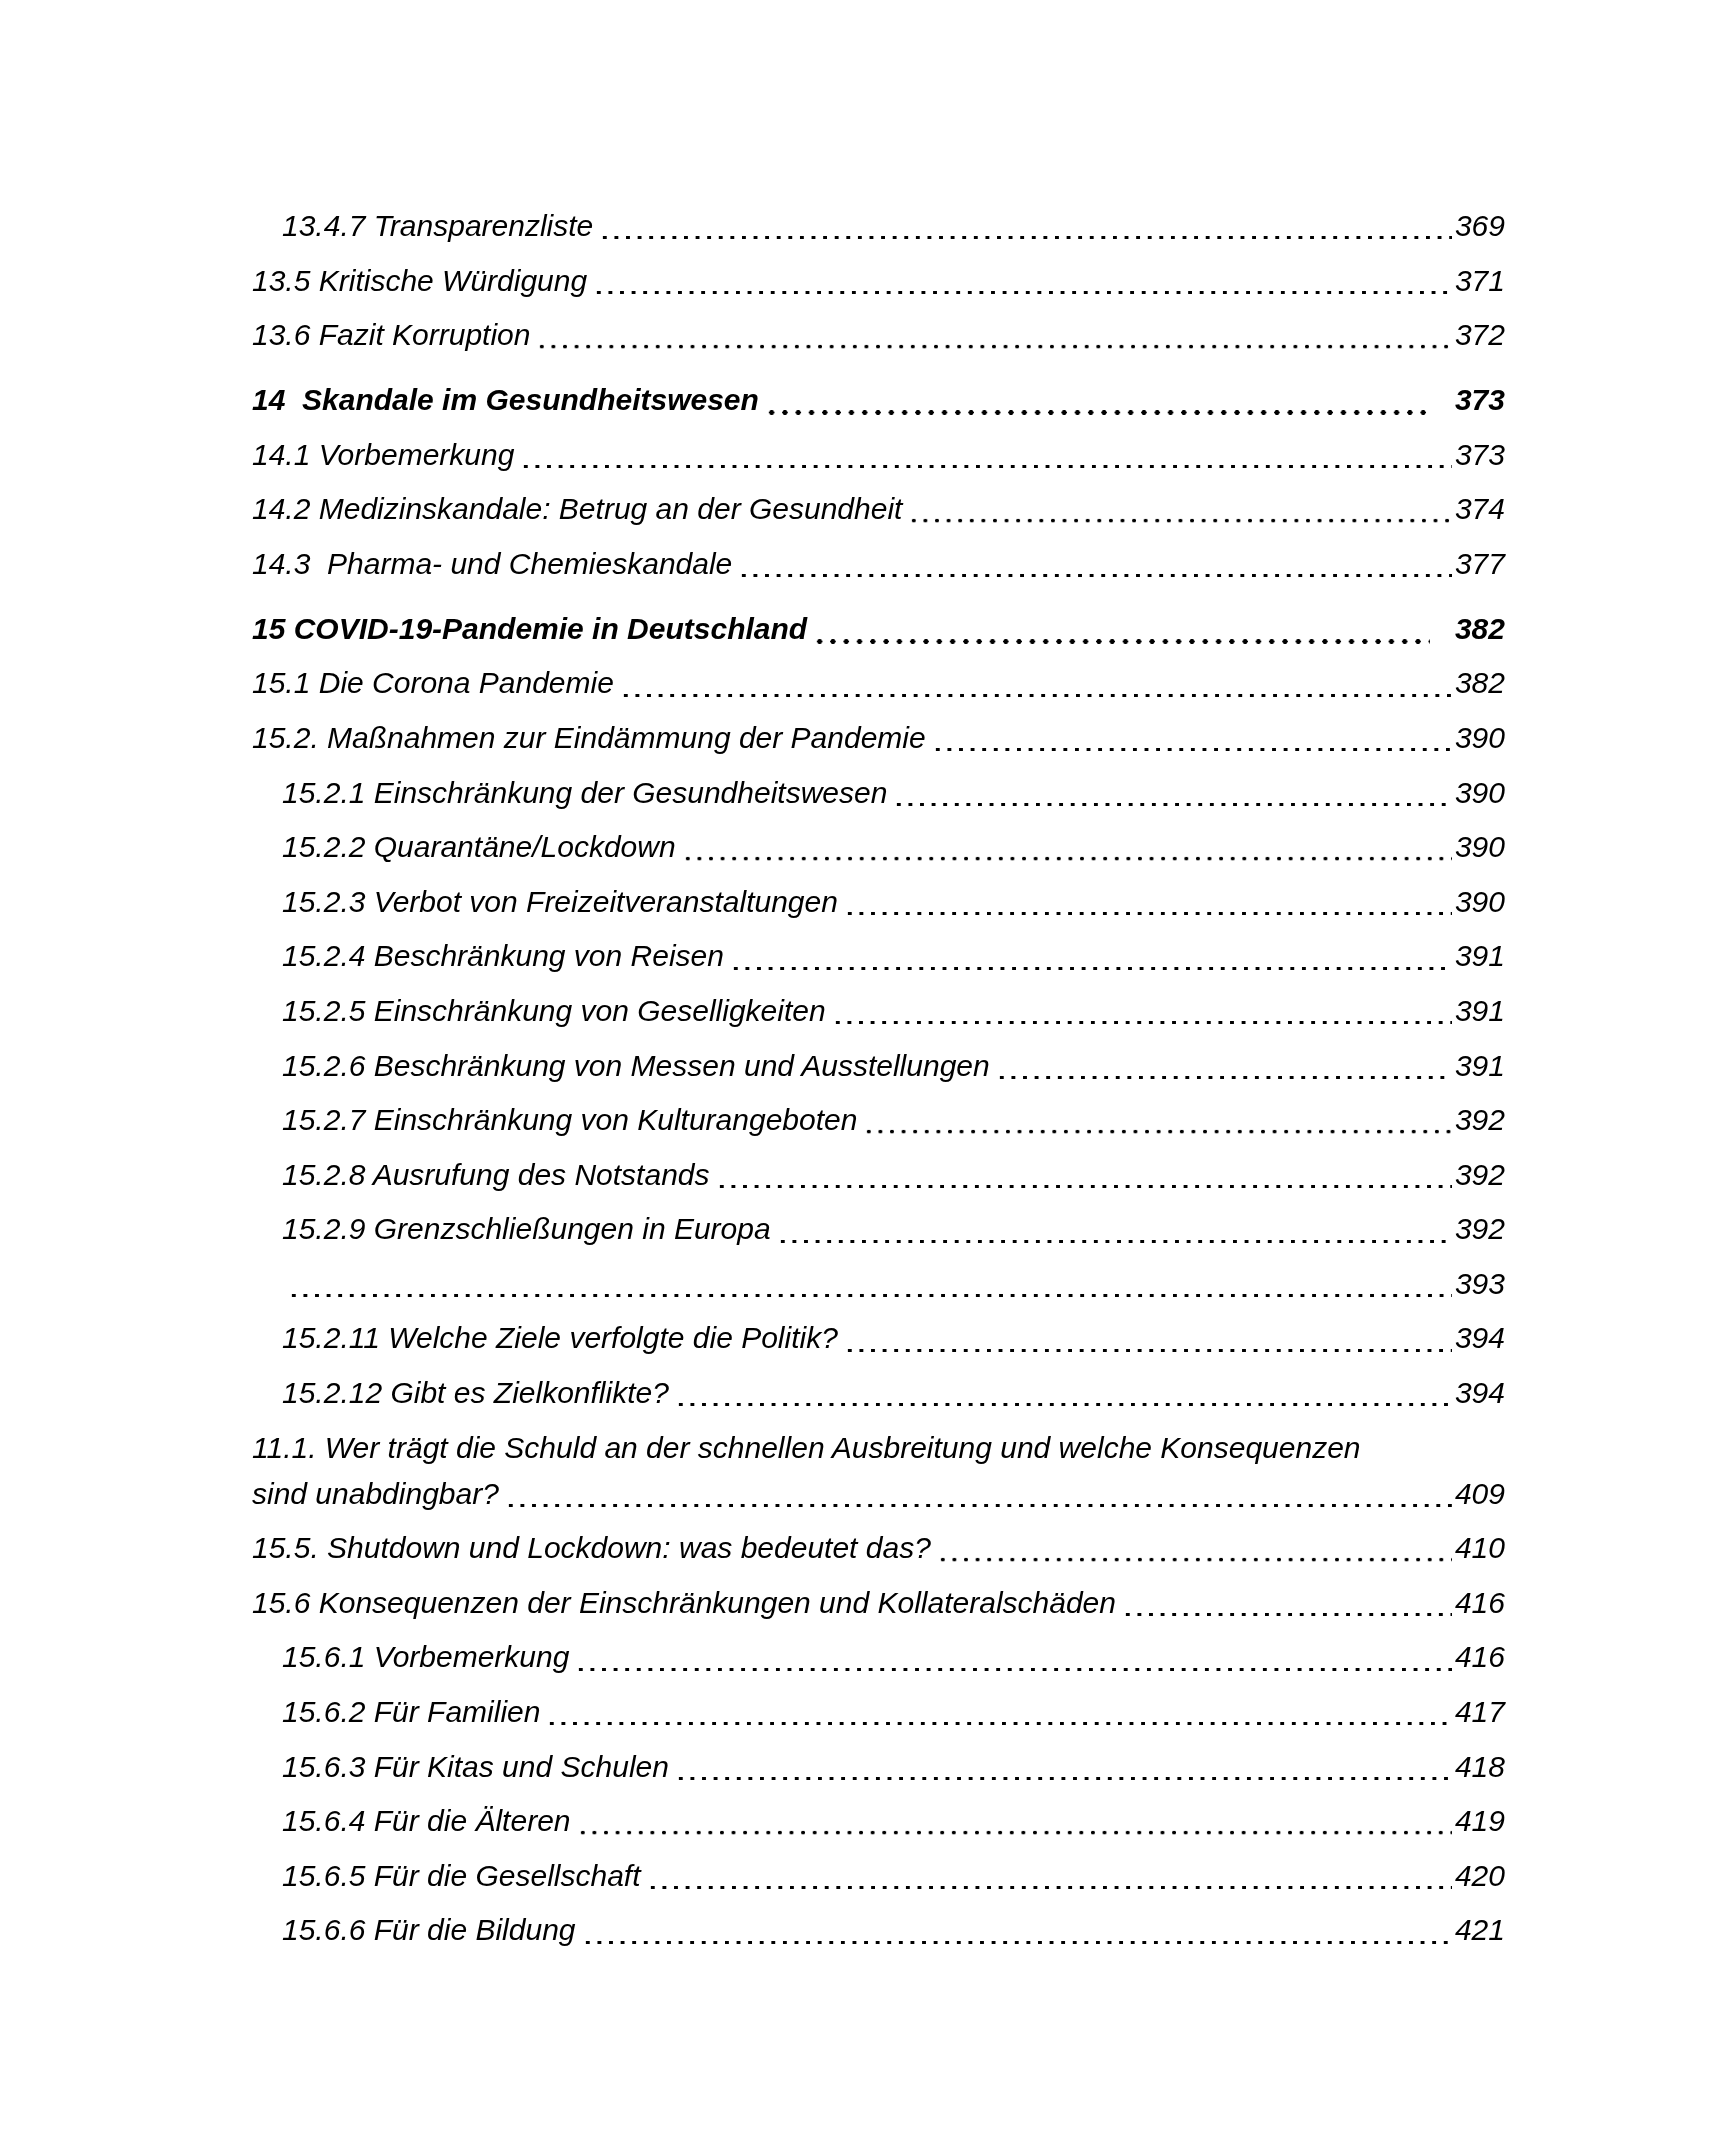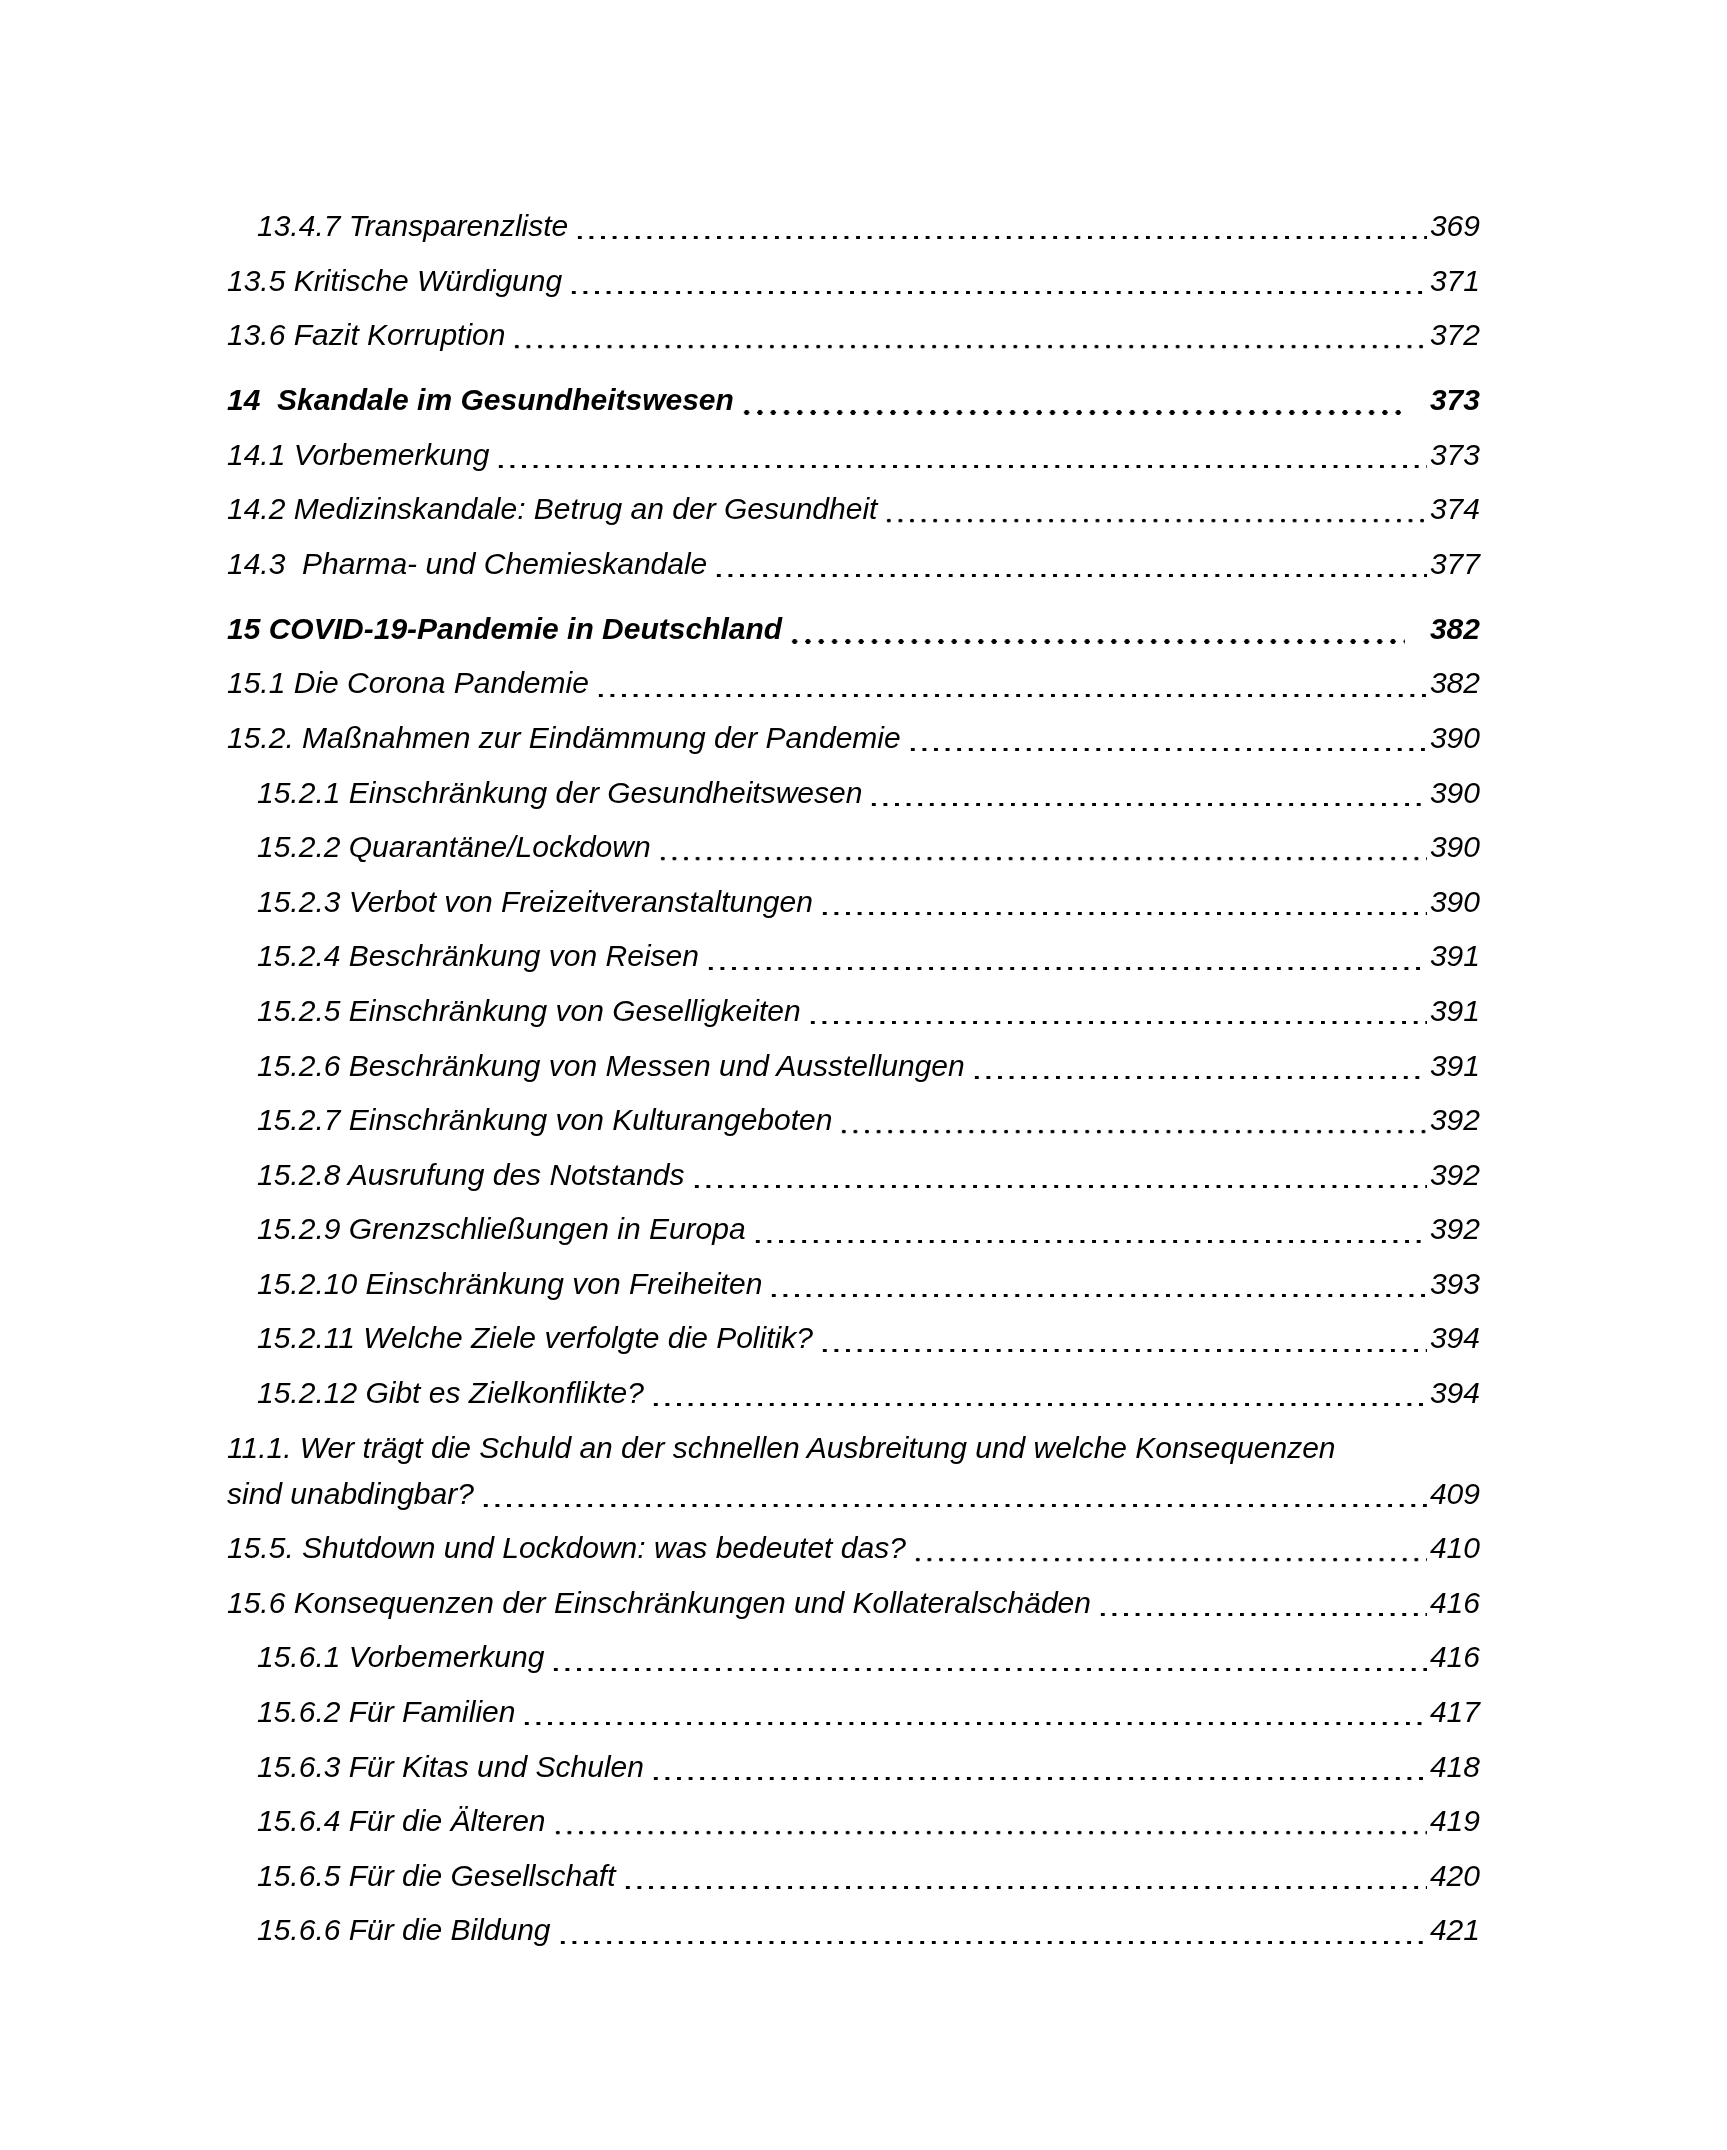"13.4.7 Transparenzliste" .toc-content { left: 227px -> 252px }
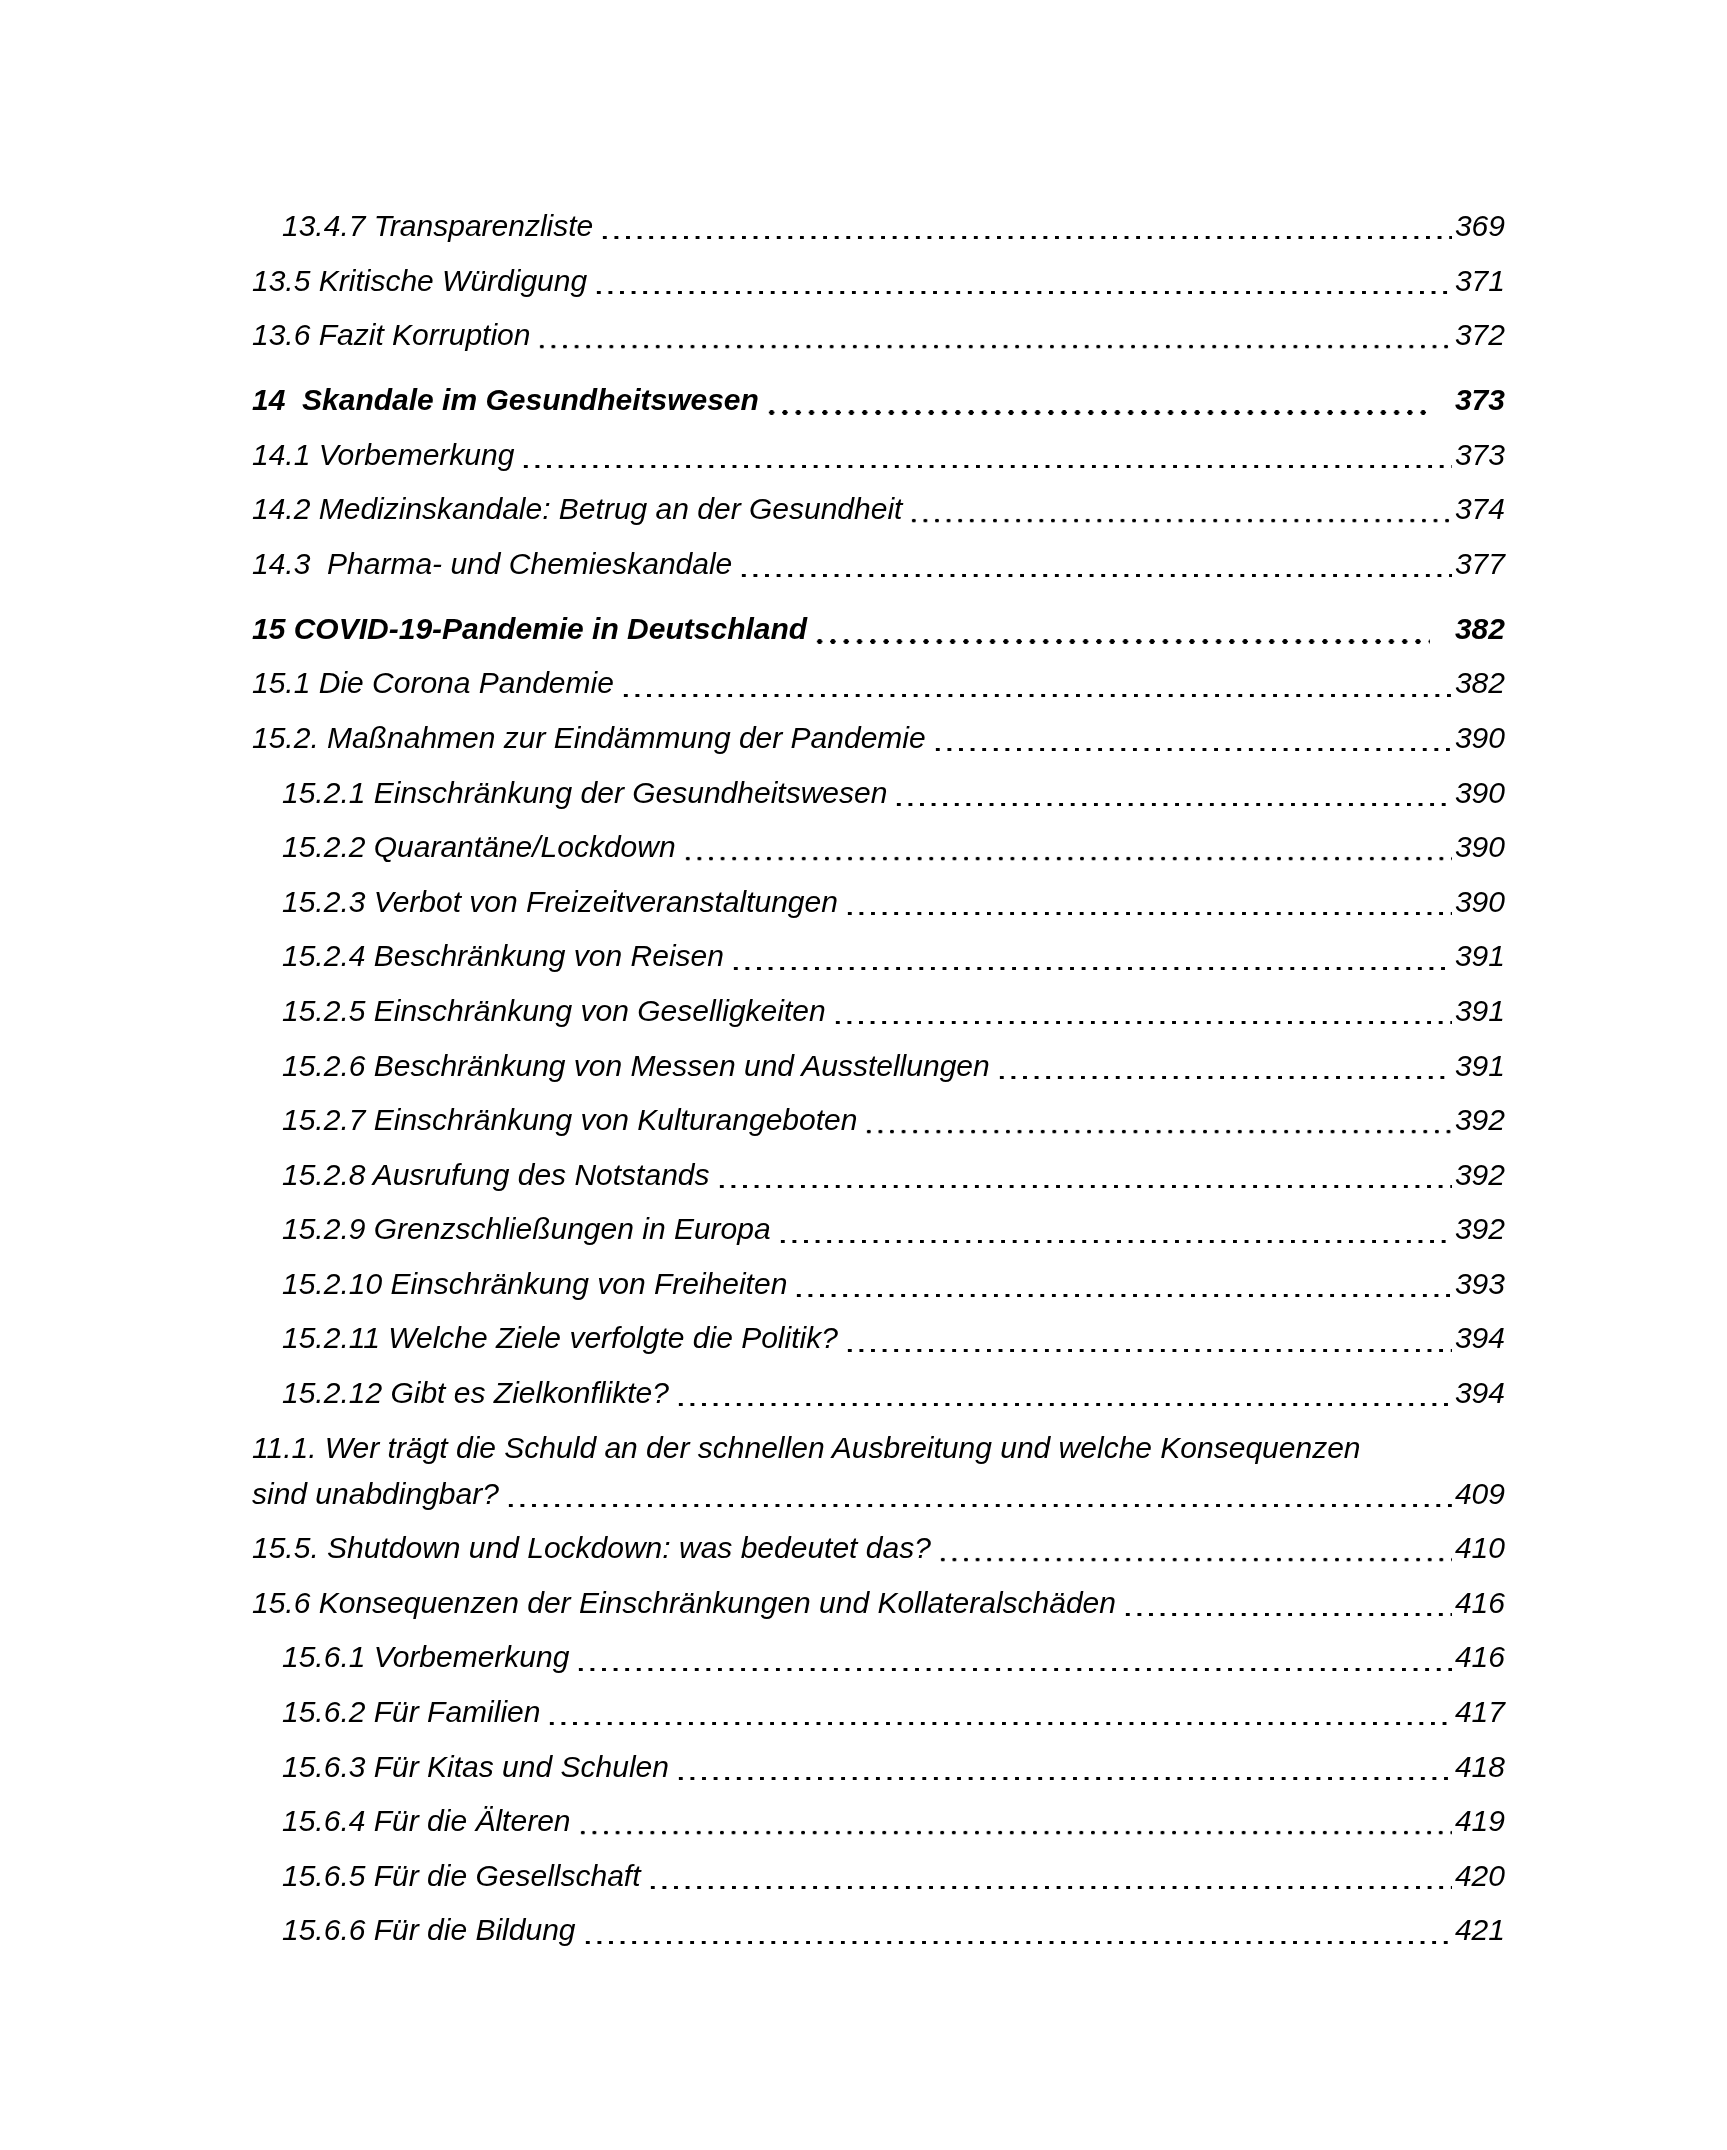"15.2.10 Einschränkung von Freiheiten" span.label { html: <span>15.2.10 Einschränkung von Freiheiten</span> -> none }
